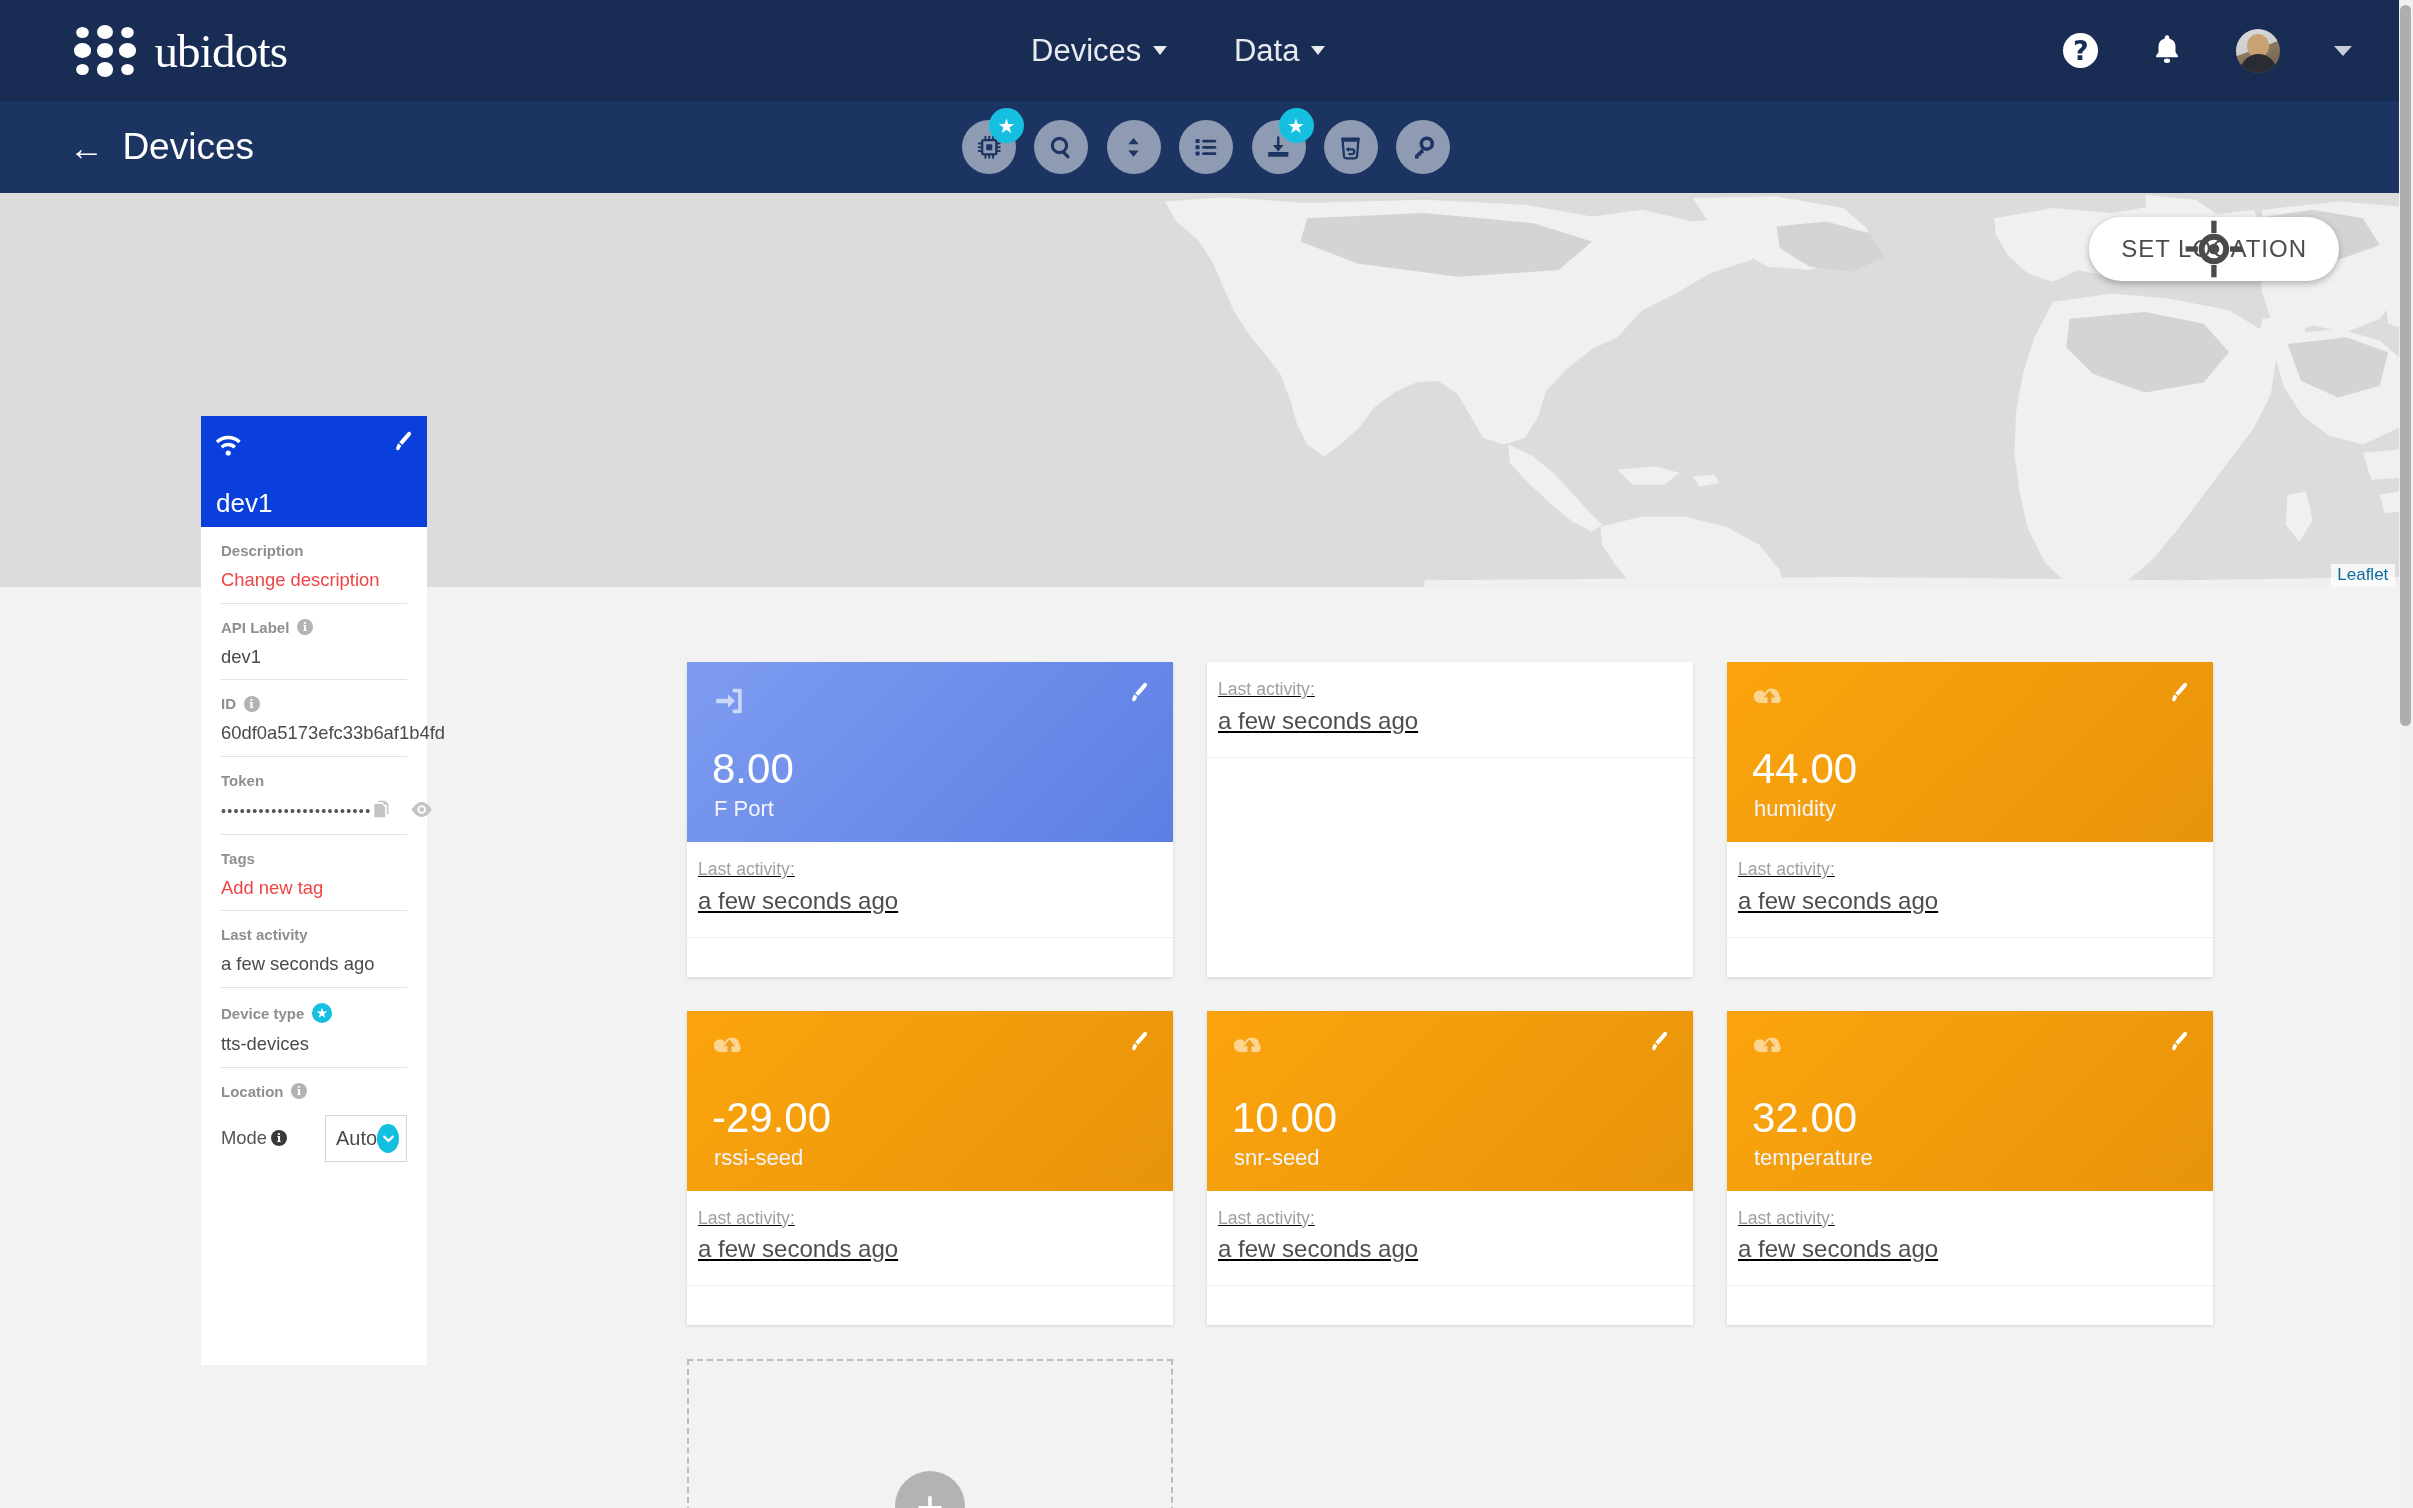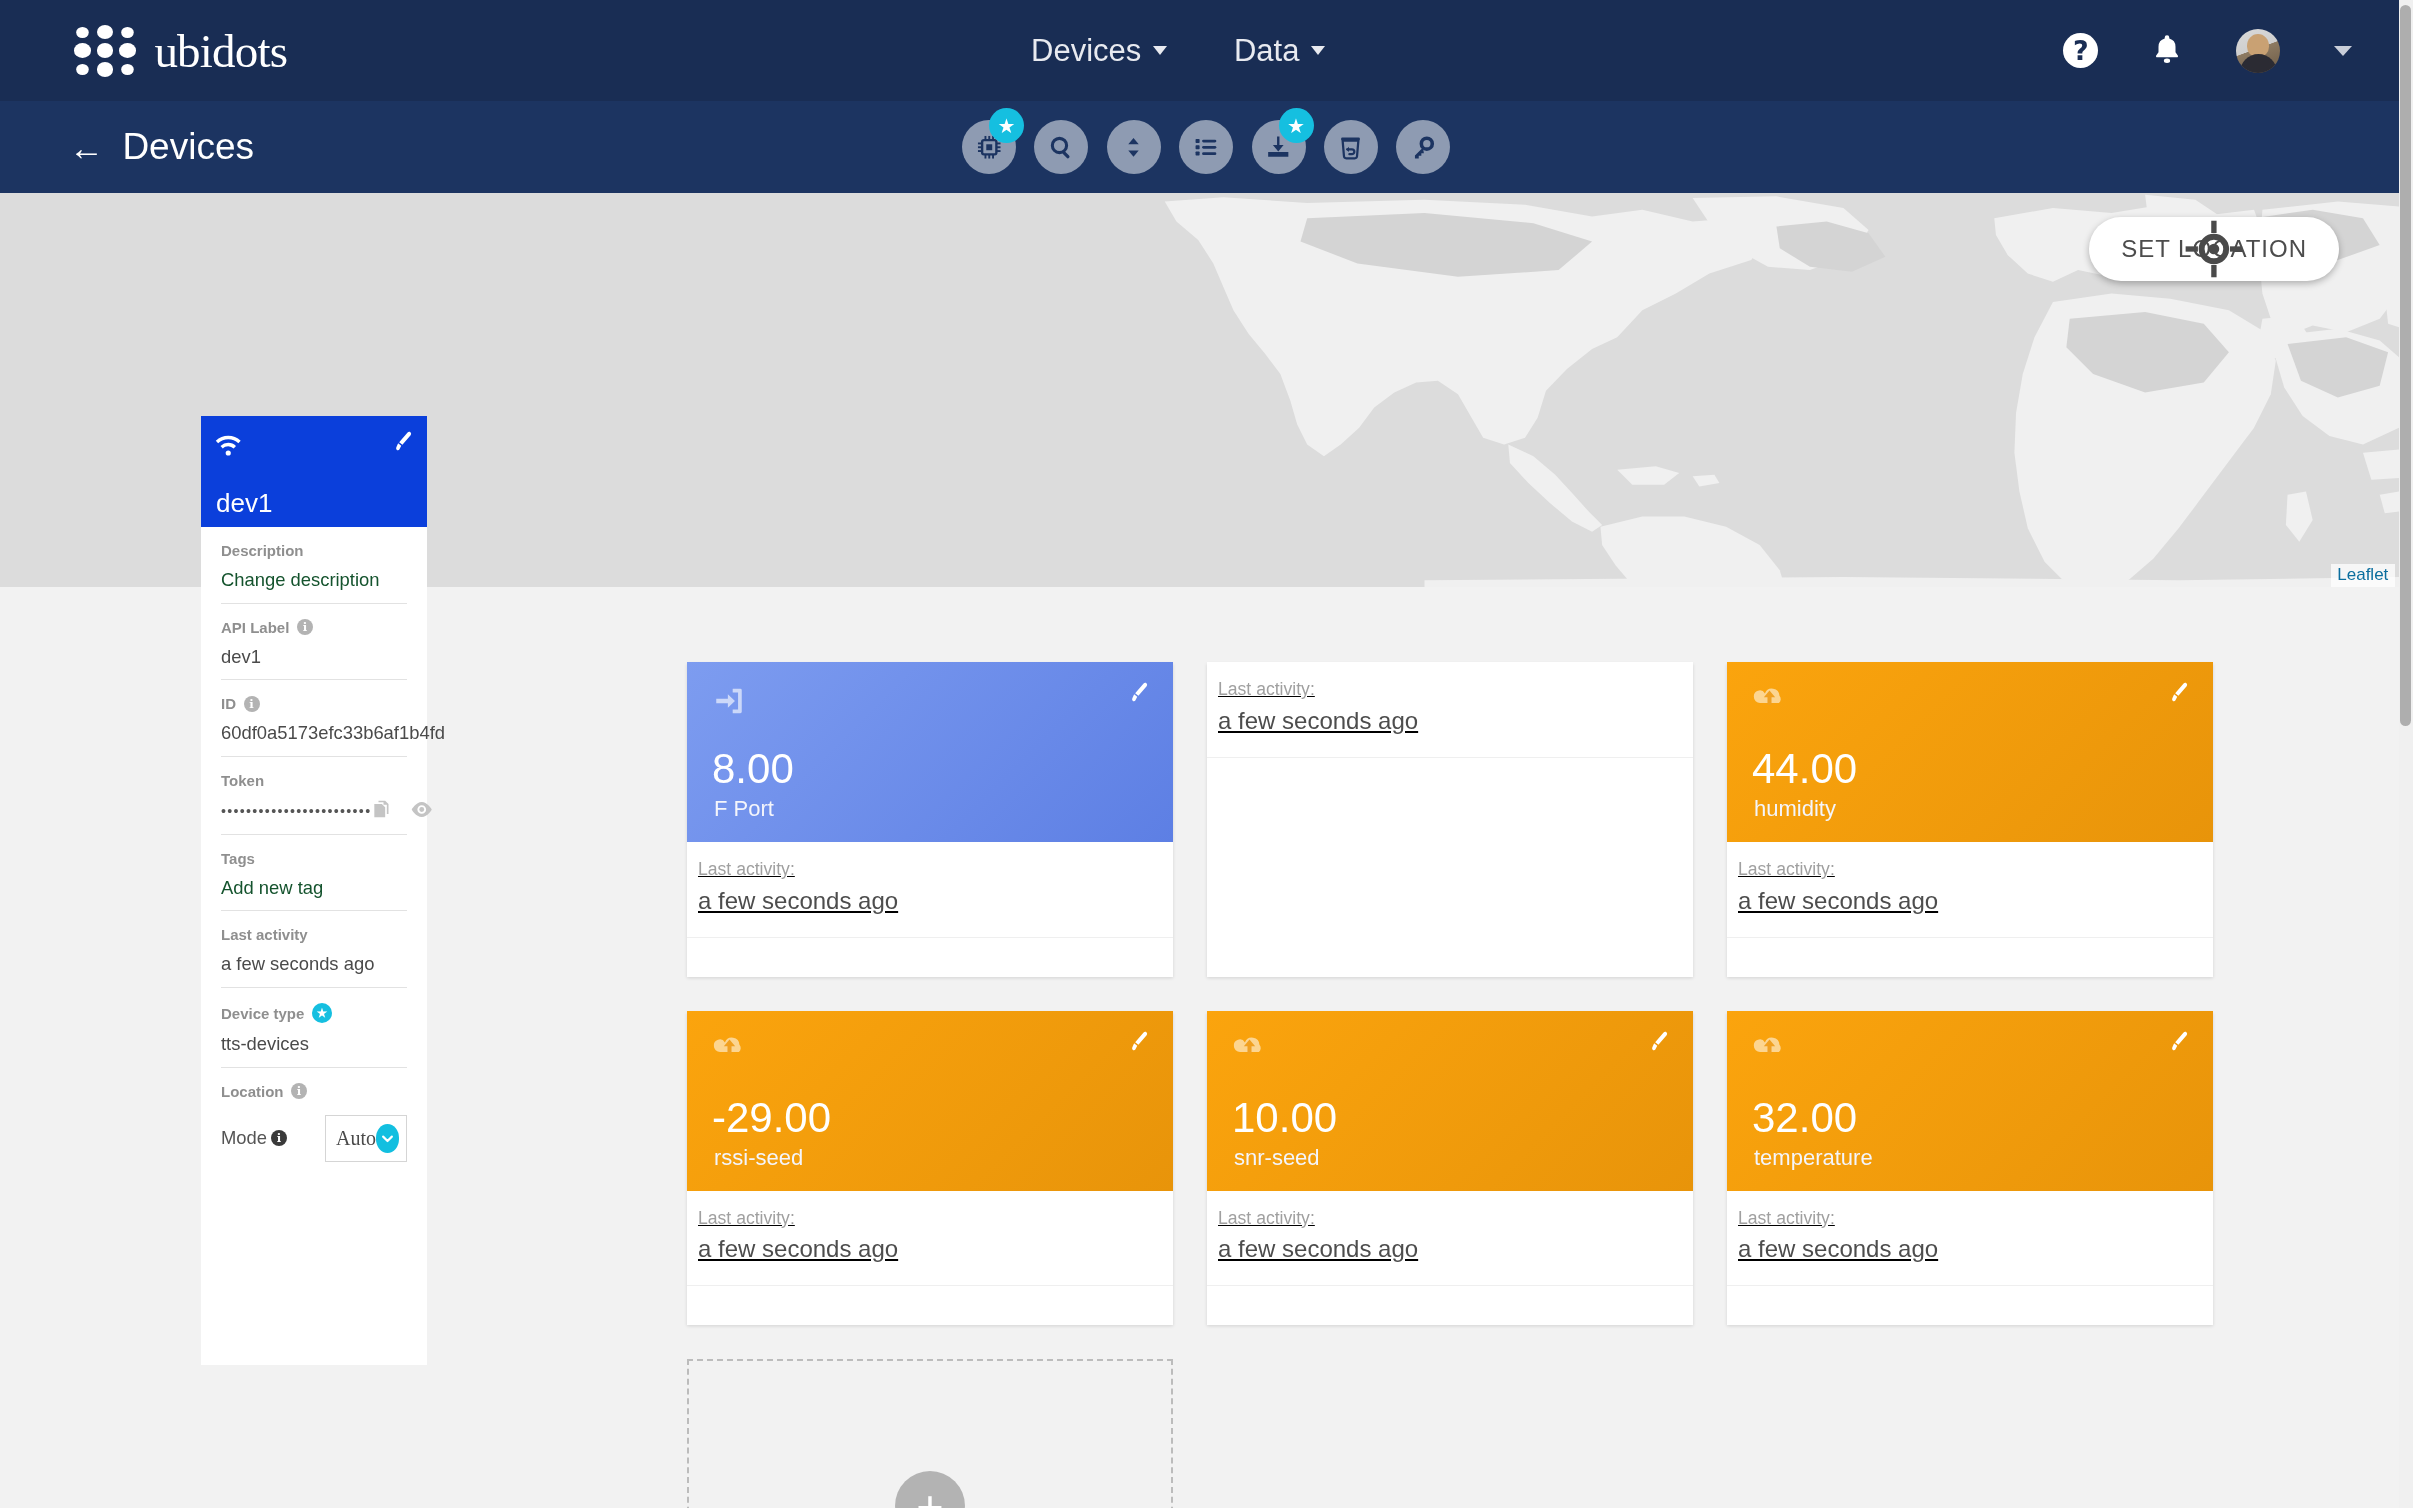"Change description" .field-value.placeholder { color: #14532d -> #ef4444 }
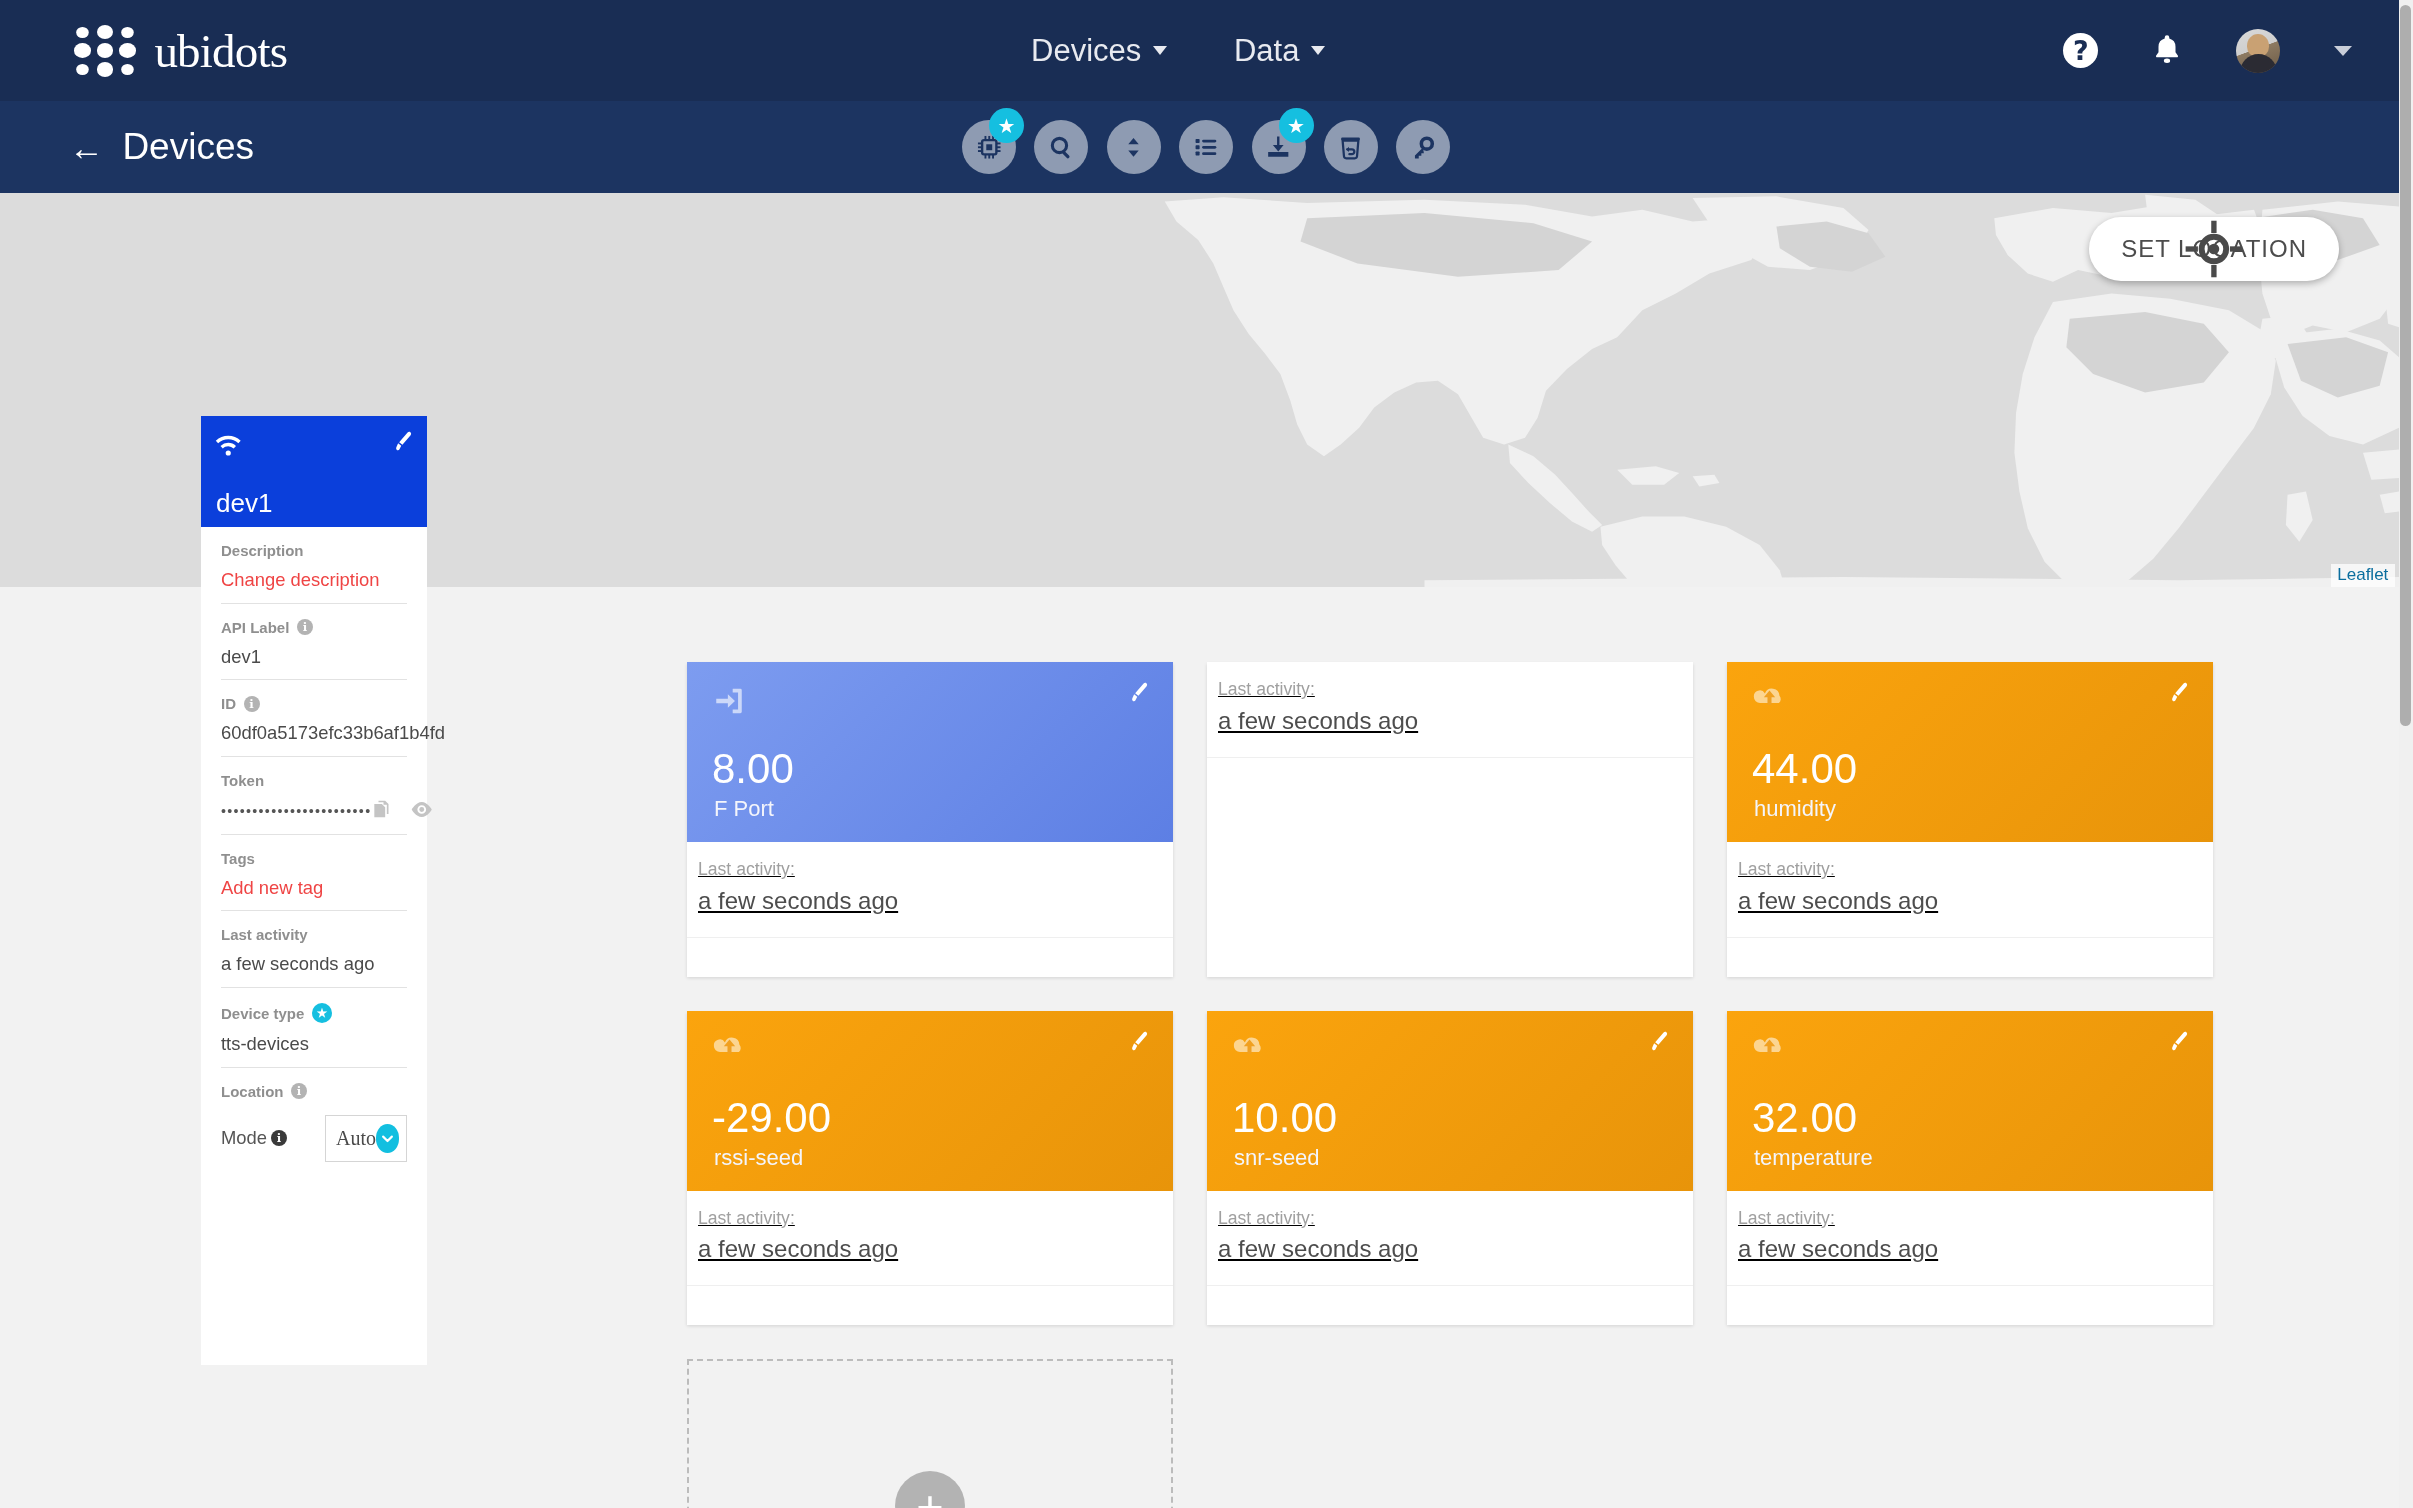"Auto" .mode-select-value { font-family: Liberation Serif, serif -> none }
